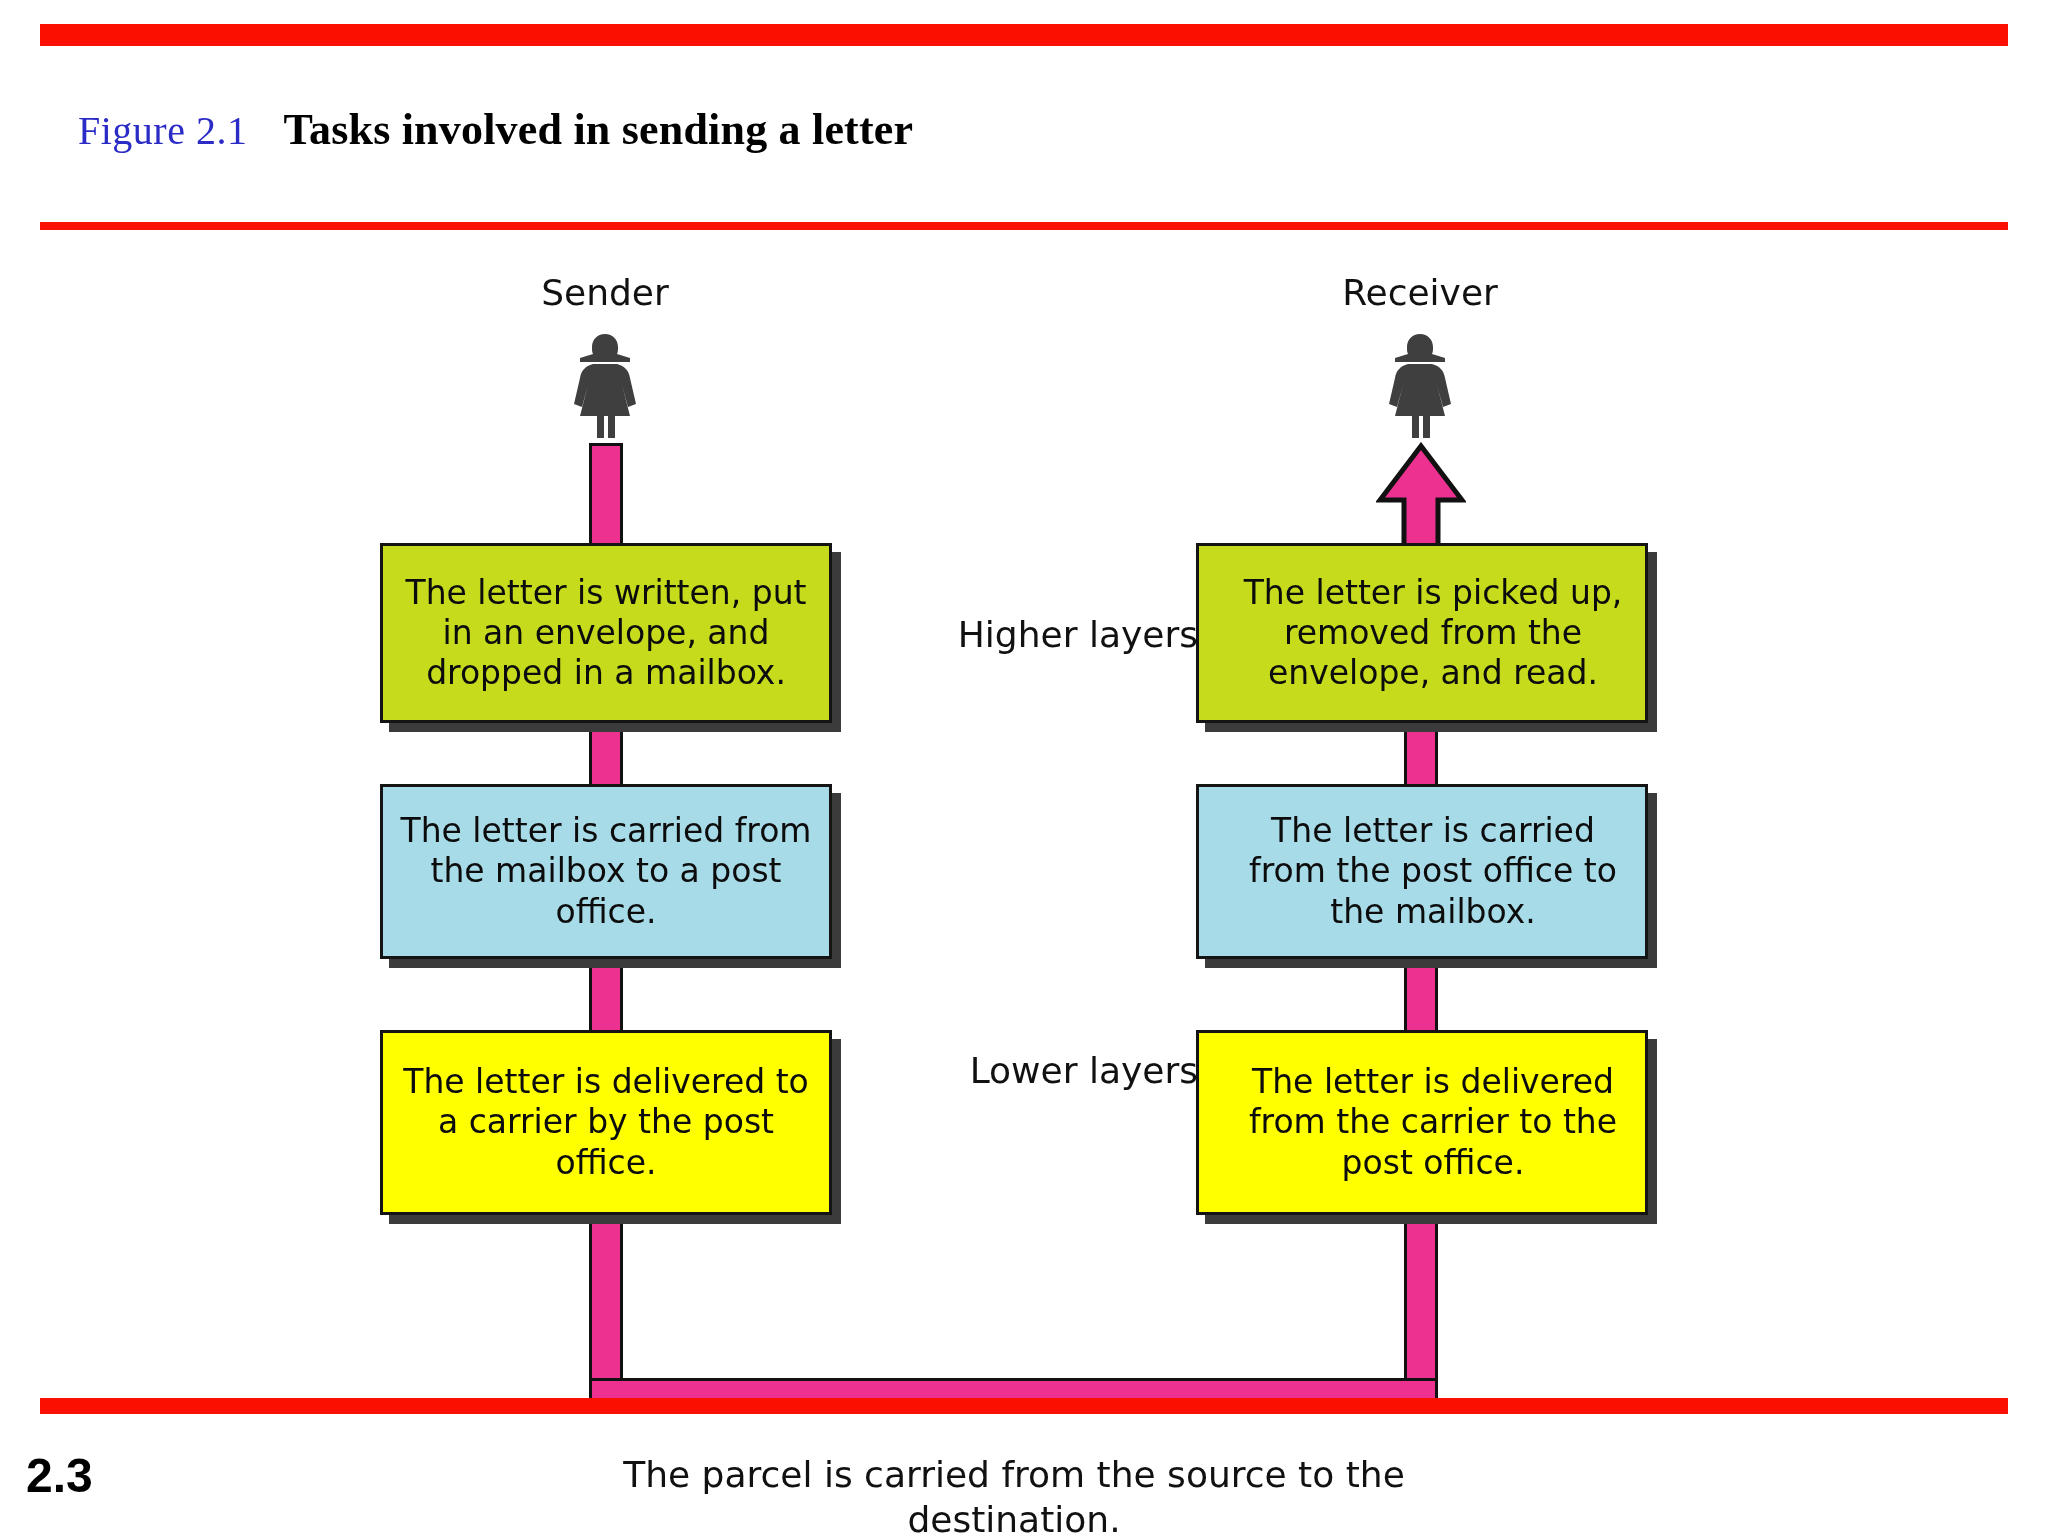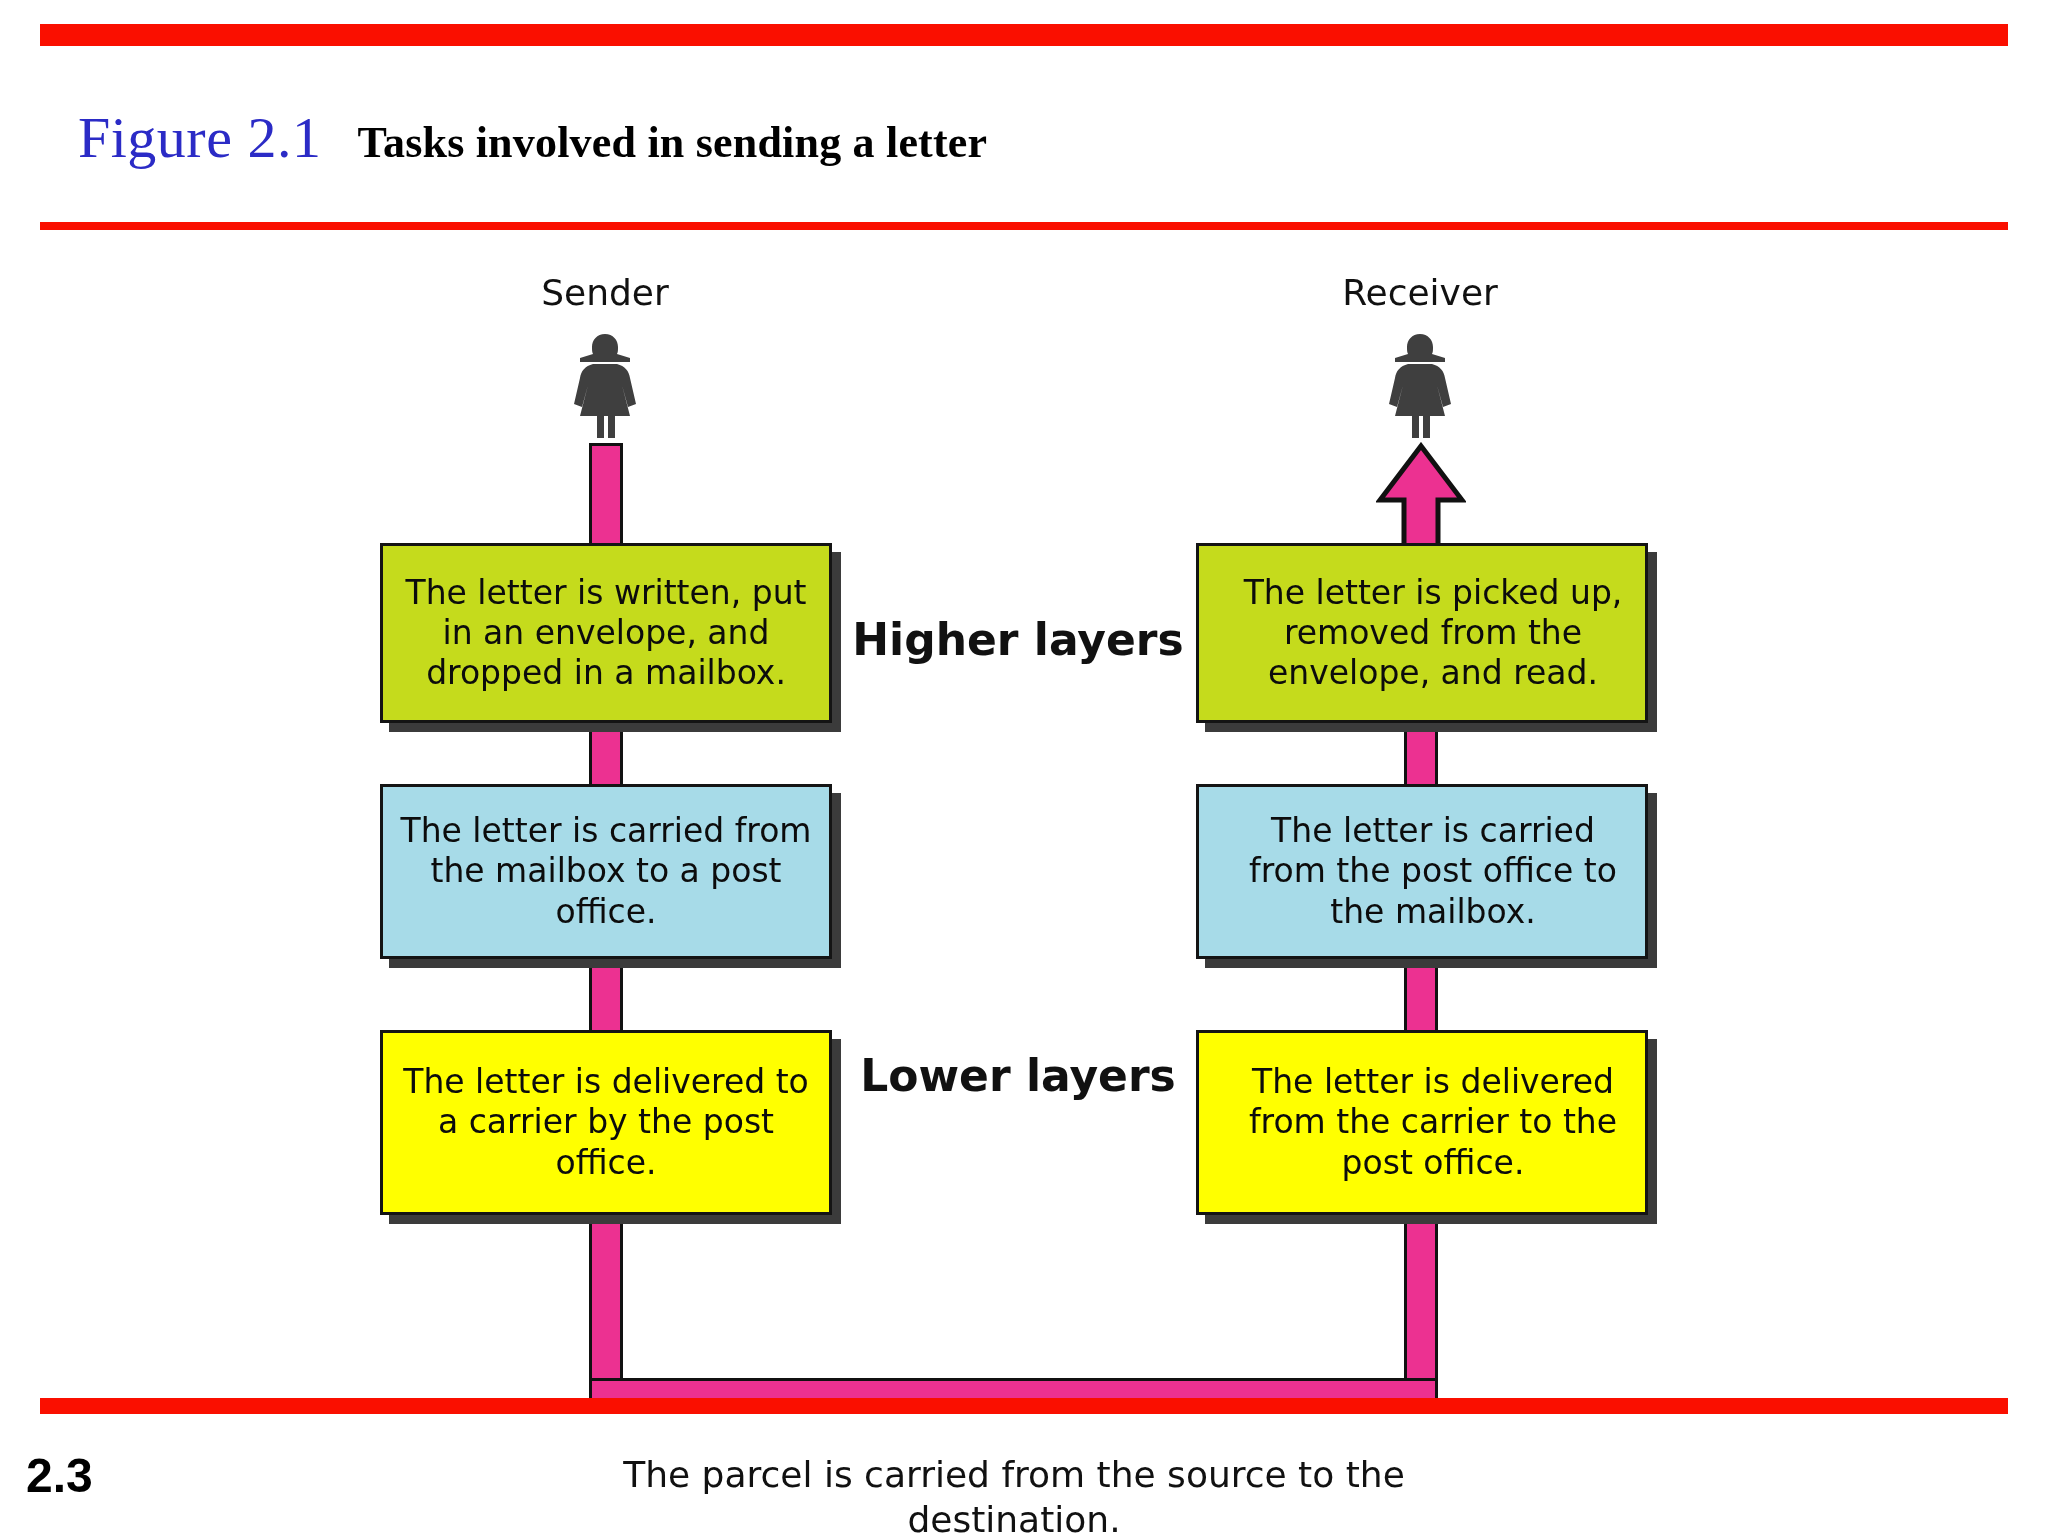"Figure 2.1" #figure-number { font-size: 58px -> 40px }
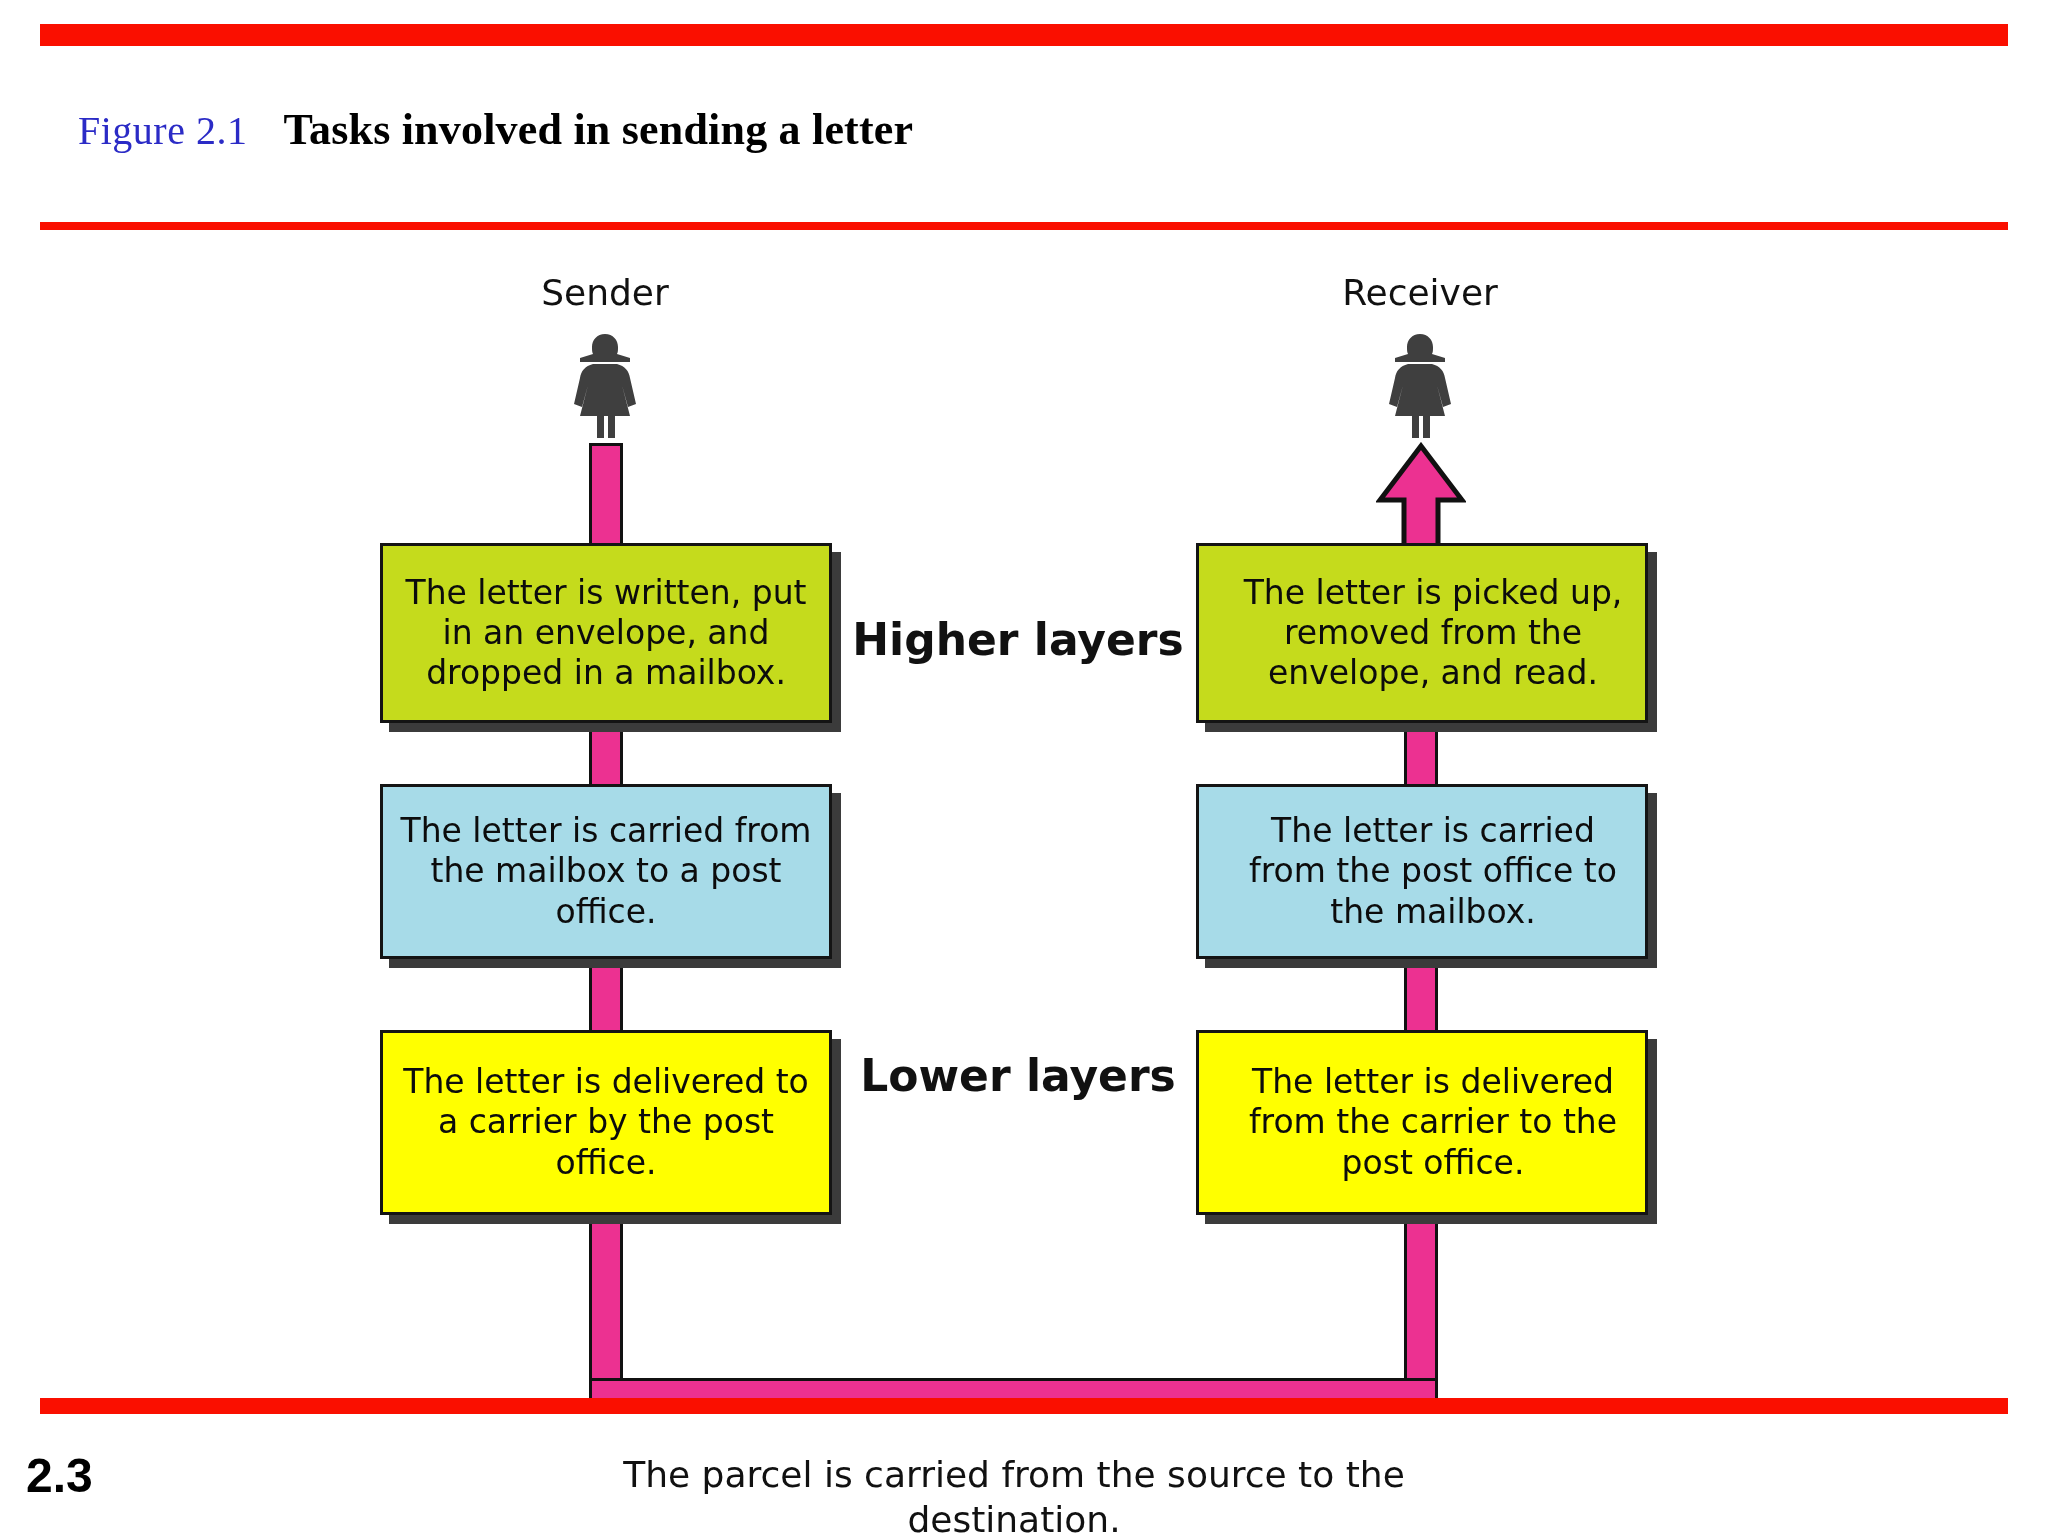"Higher layers" .layer-caption { font-size: 44px -> 36px; font-weight: bold -> none; text-align: center -> right }
